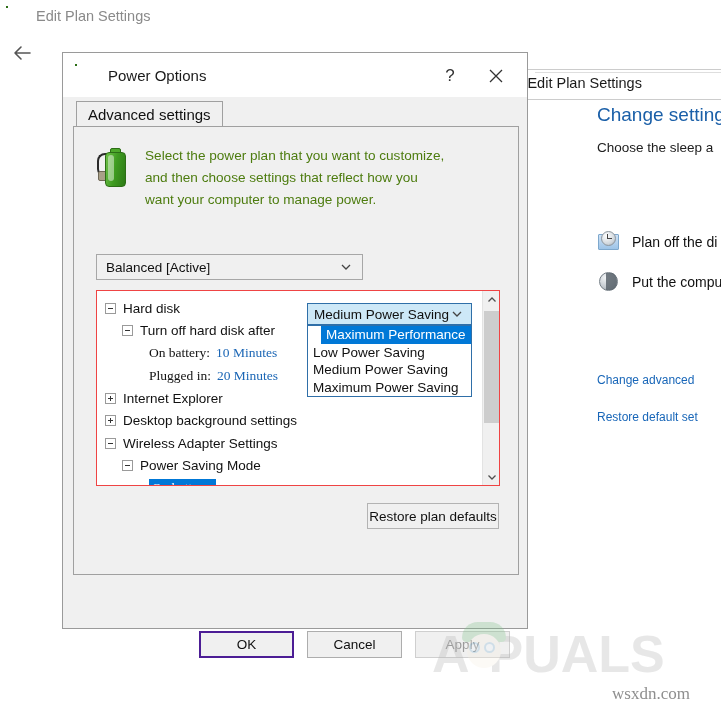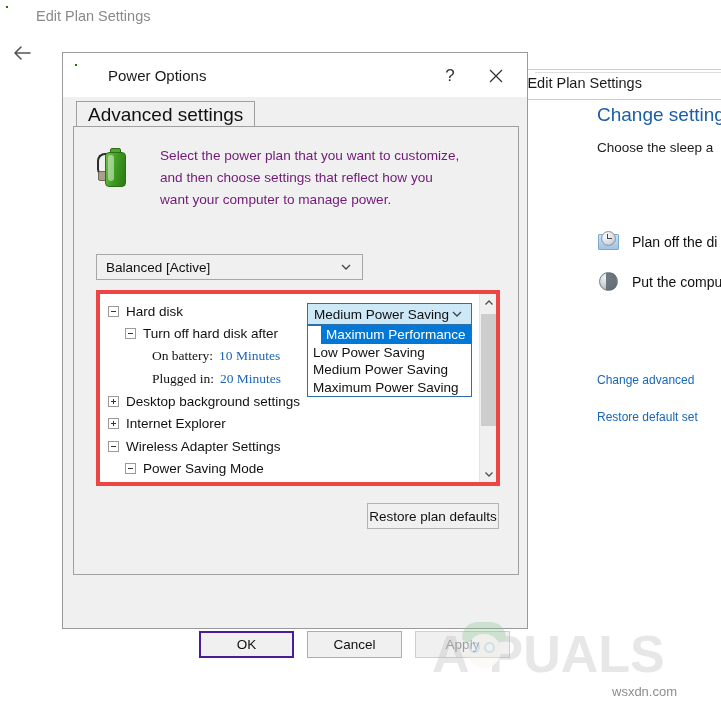"Advanced settings" .tab { font-size: 19px -> 15px }
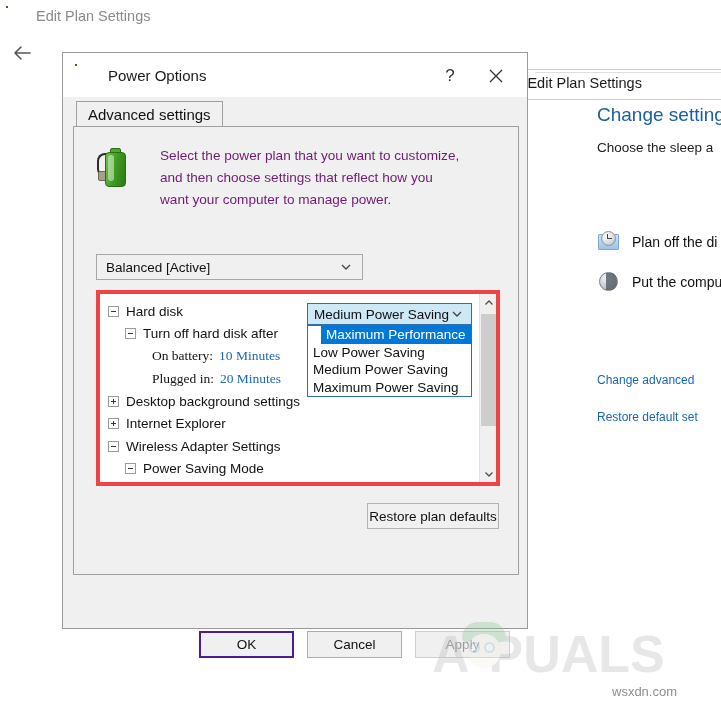"Select the power plan that" .intro-txt { color: #701a75 -> #4d7c0f; margin-left: 24px -> 9px }
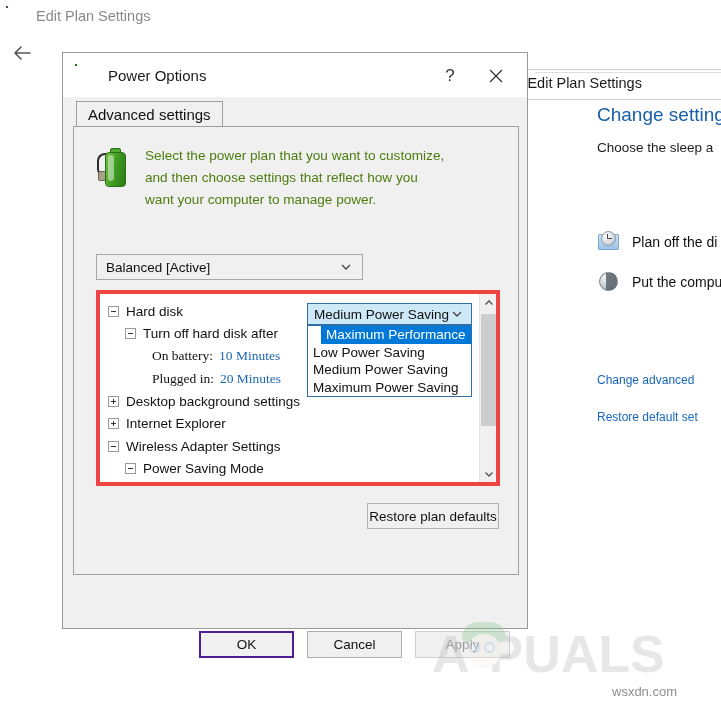"Hard disk" .tree-wrap { border: 4px solid #ef4444 -> 1px solid #ef4444 }
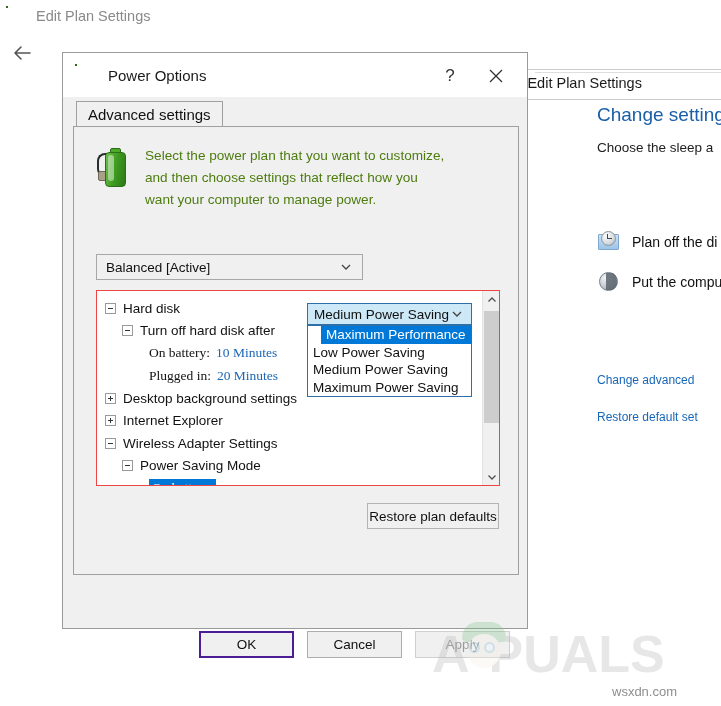"Desktop background settings" div.tnode { order: before "Internet Explorer" -> after "Internet Explorer" }
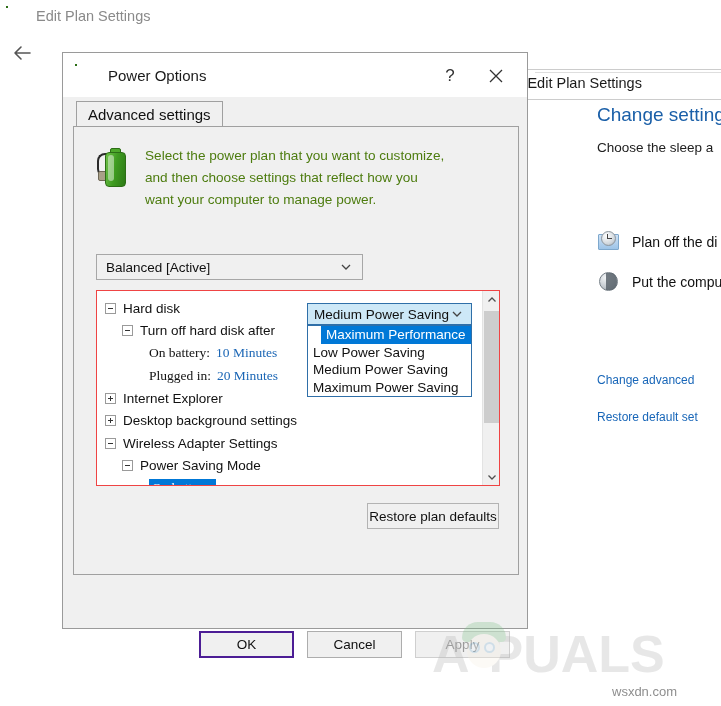"wsxdn.com" .wsxdn { font-family: Liberation Sans, sans-serif -> Liberation Serif, serif; font-size: 13px -> 17px }
